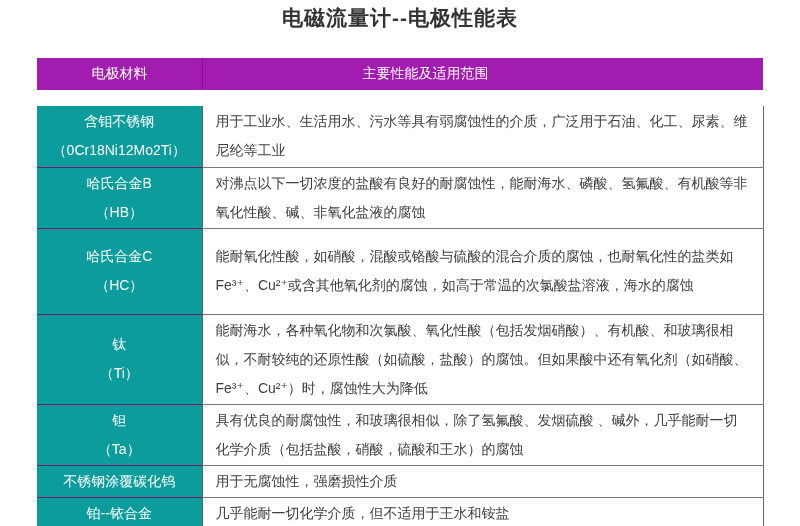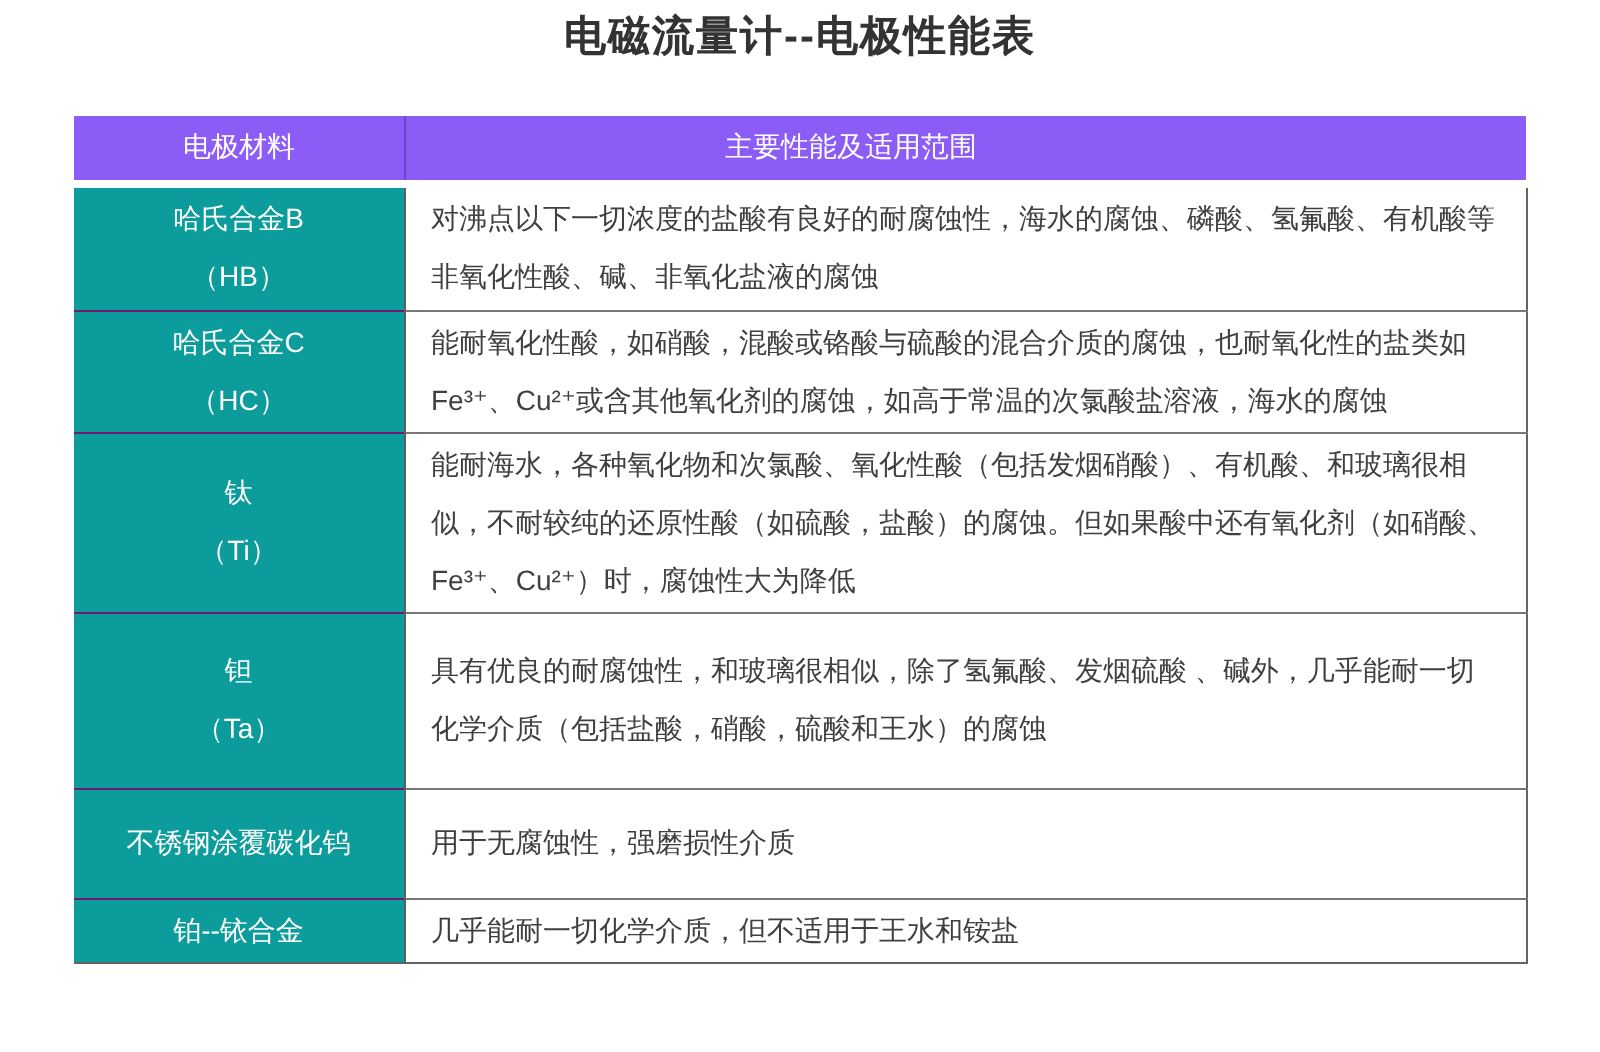"电极材料" .hdr-row { background: #8b5cf6 -> #a21caf; margin-bottom: 4px -> 16px }
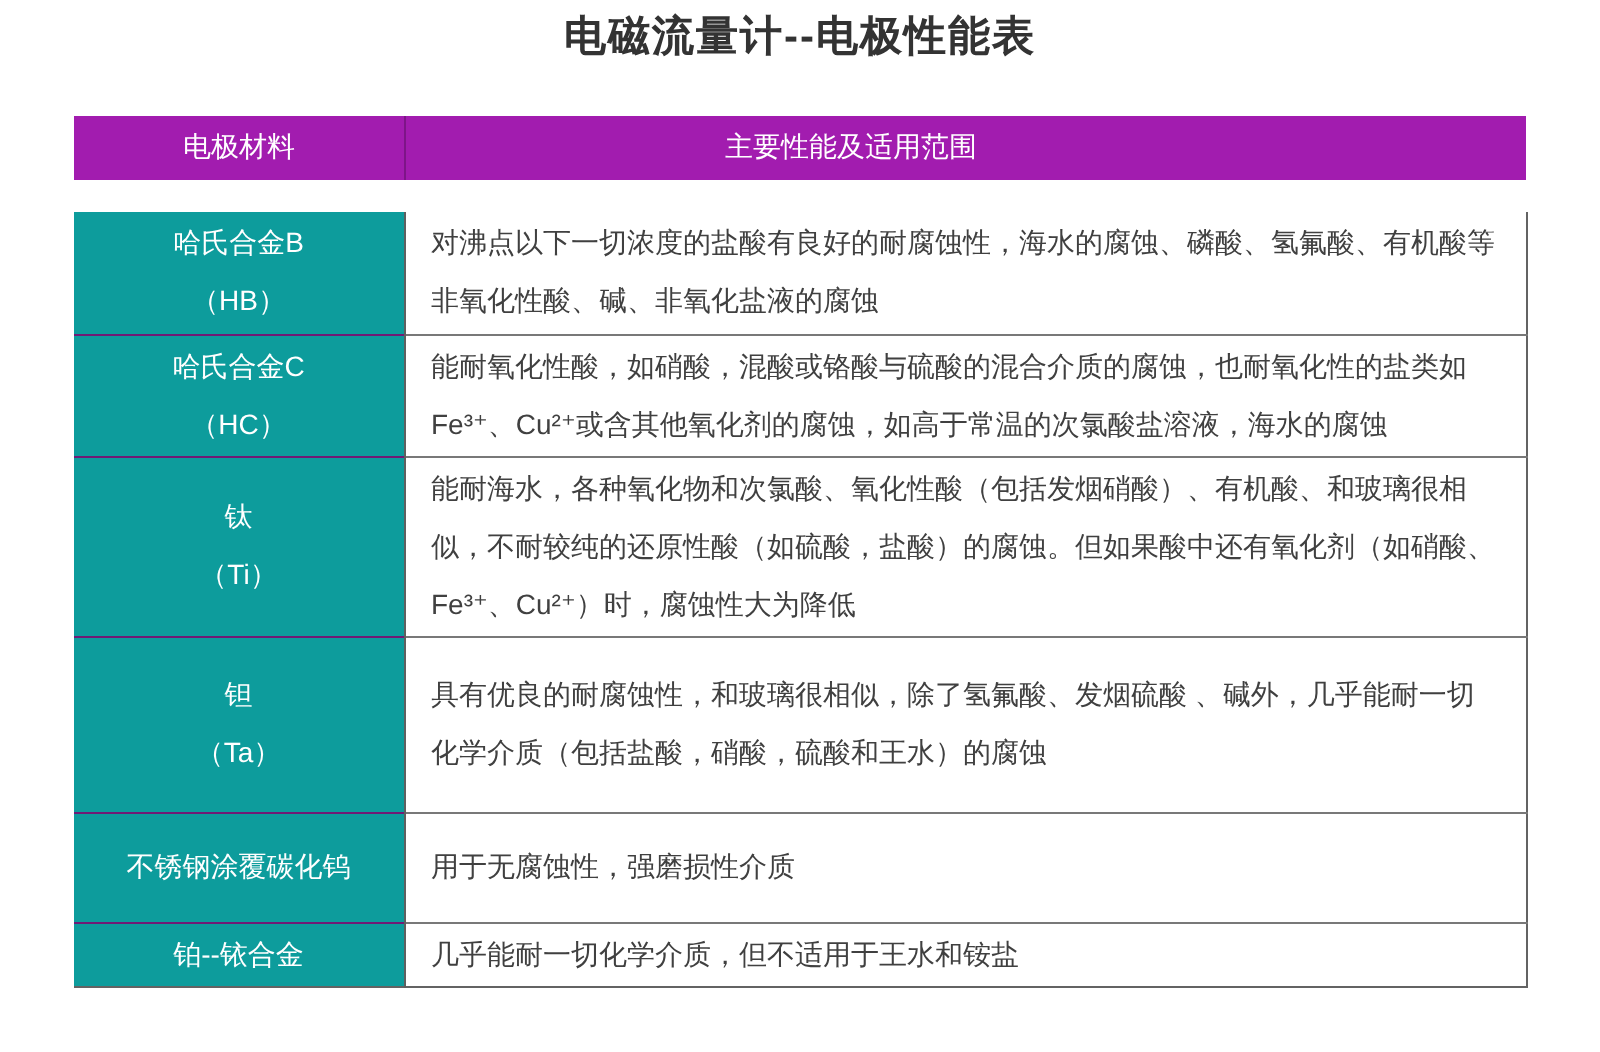"含钼不锈钢" tr { html: none -> <tr> <td>含钼不锈钢 （0Cr18Ni12Mo2Ti）</td> <td>用于工业水、生活用水、污水等具有弱腐蚀性的介质，广泛用于石油、化工、尿素、维尼纶等工业</td> </tr> }
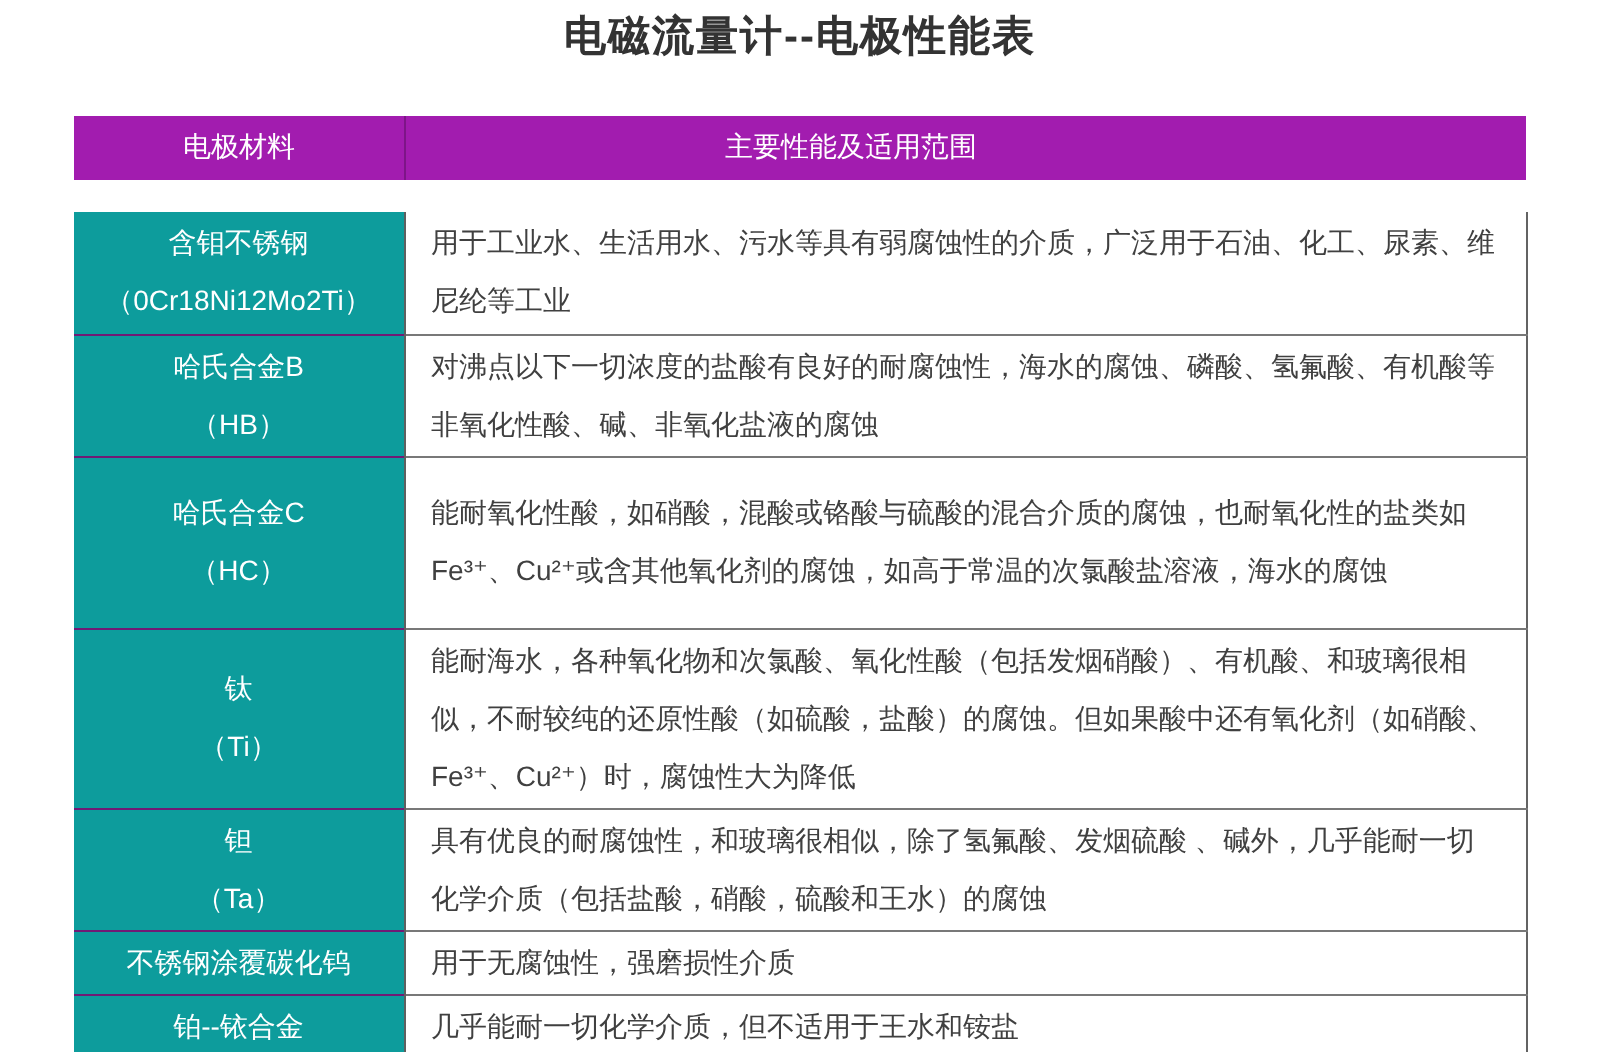"对沸点以下一切浓度的盐酸有良好的耐腐蚀性，海水的腐蚀、磷酸、氢氟酸、有机酸等非氧" td.desc { text: 海水的腐蚀 -> 能耐海水 }
